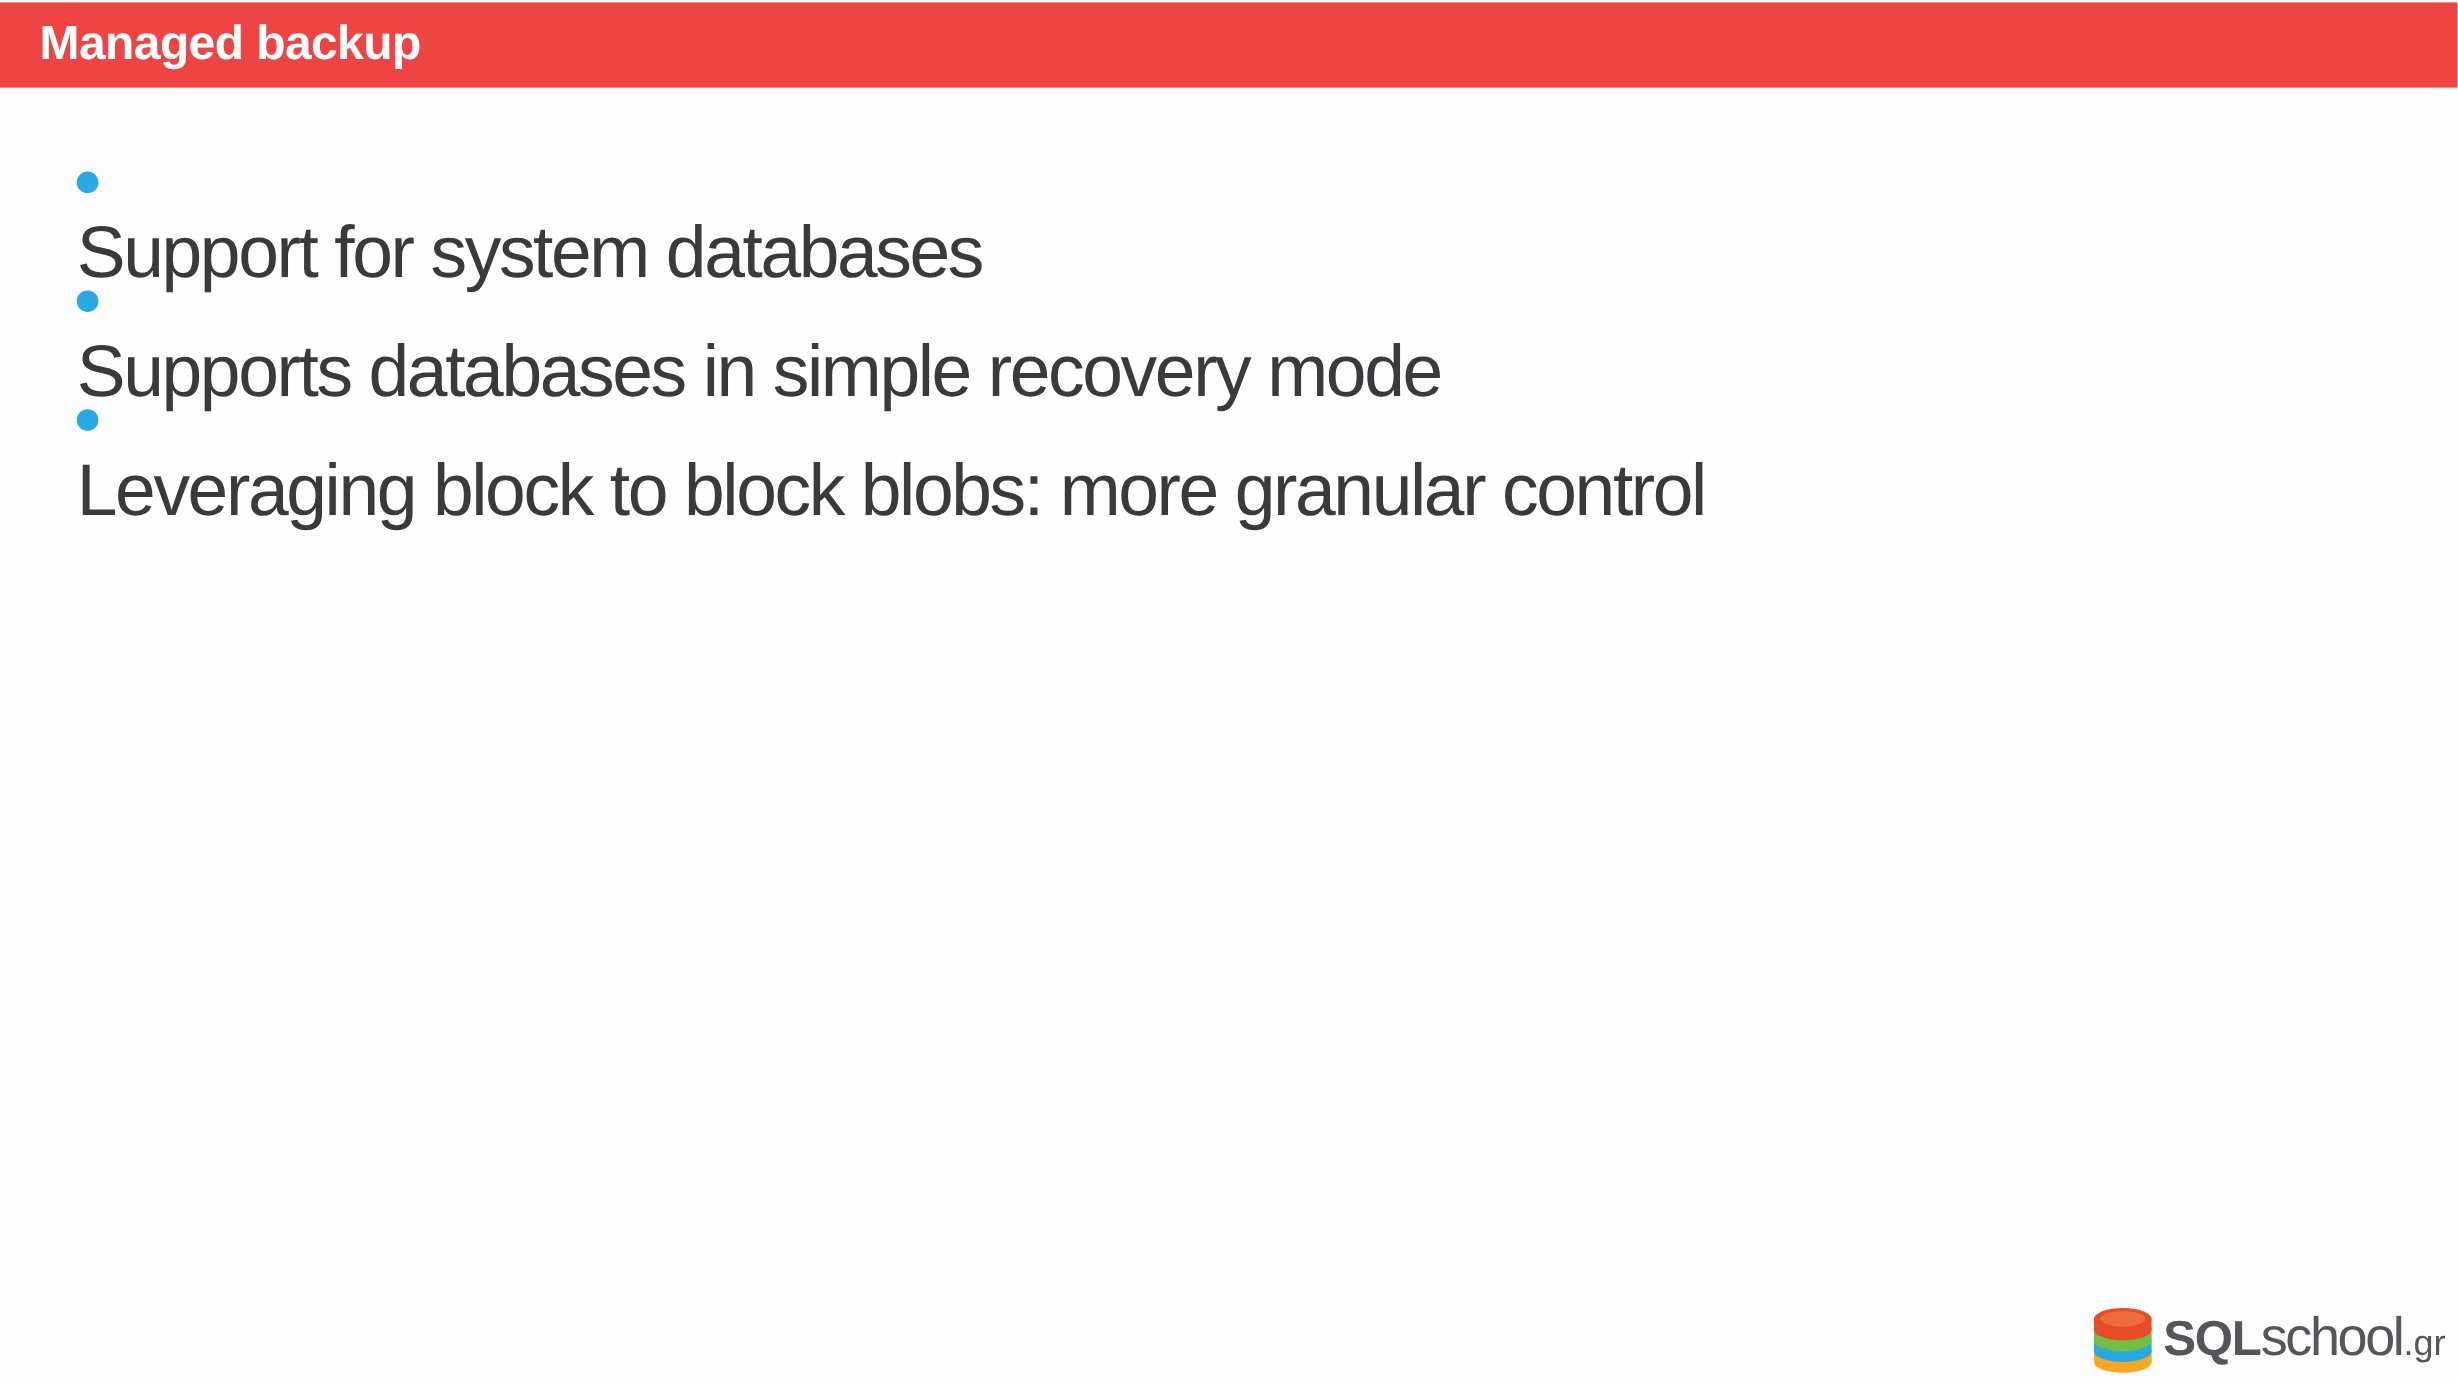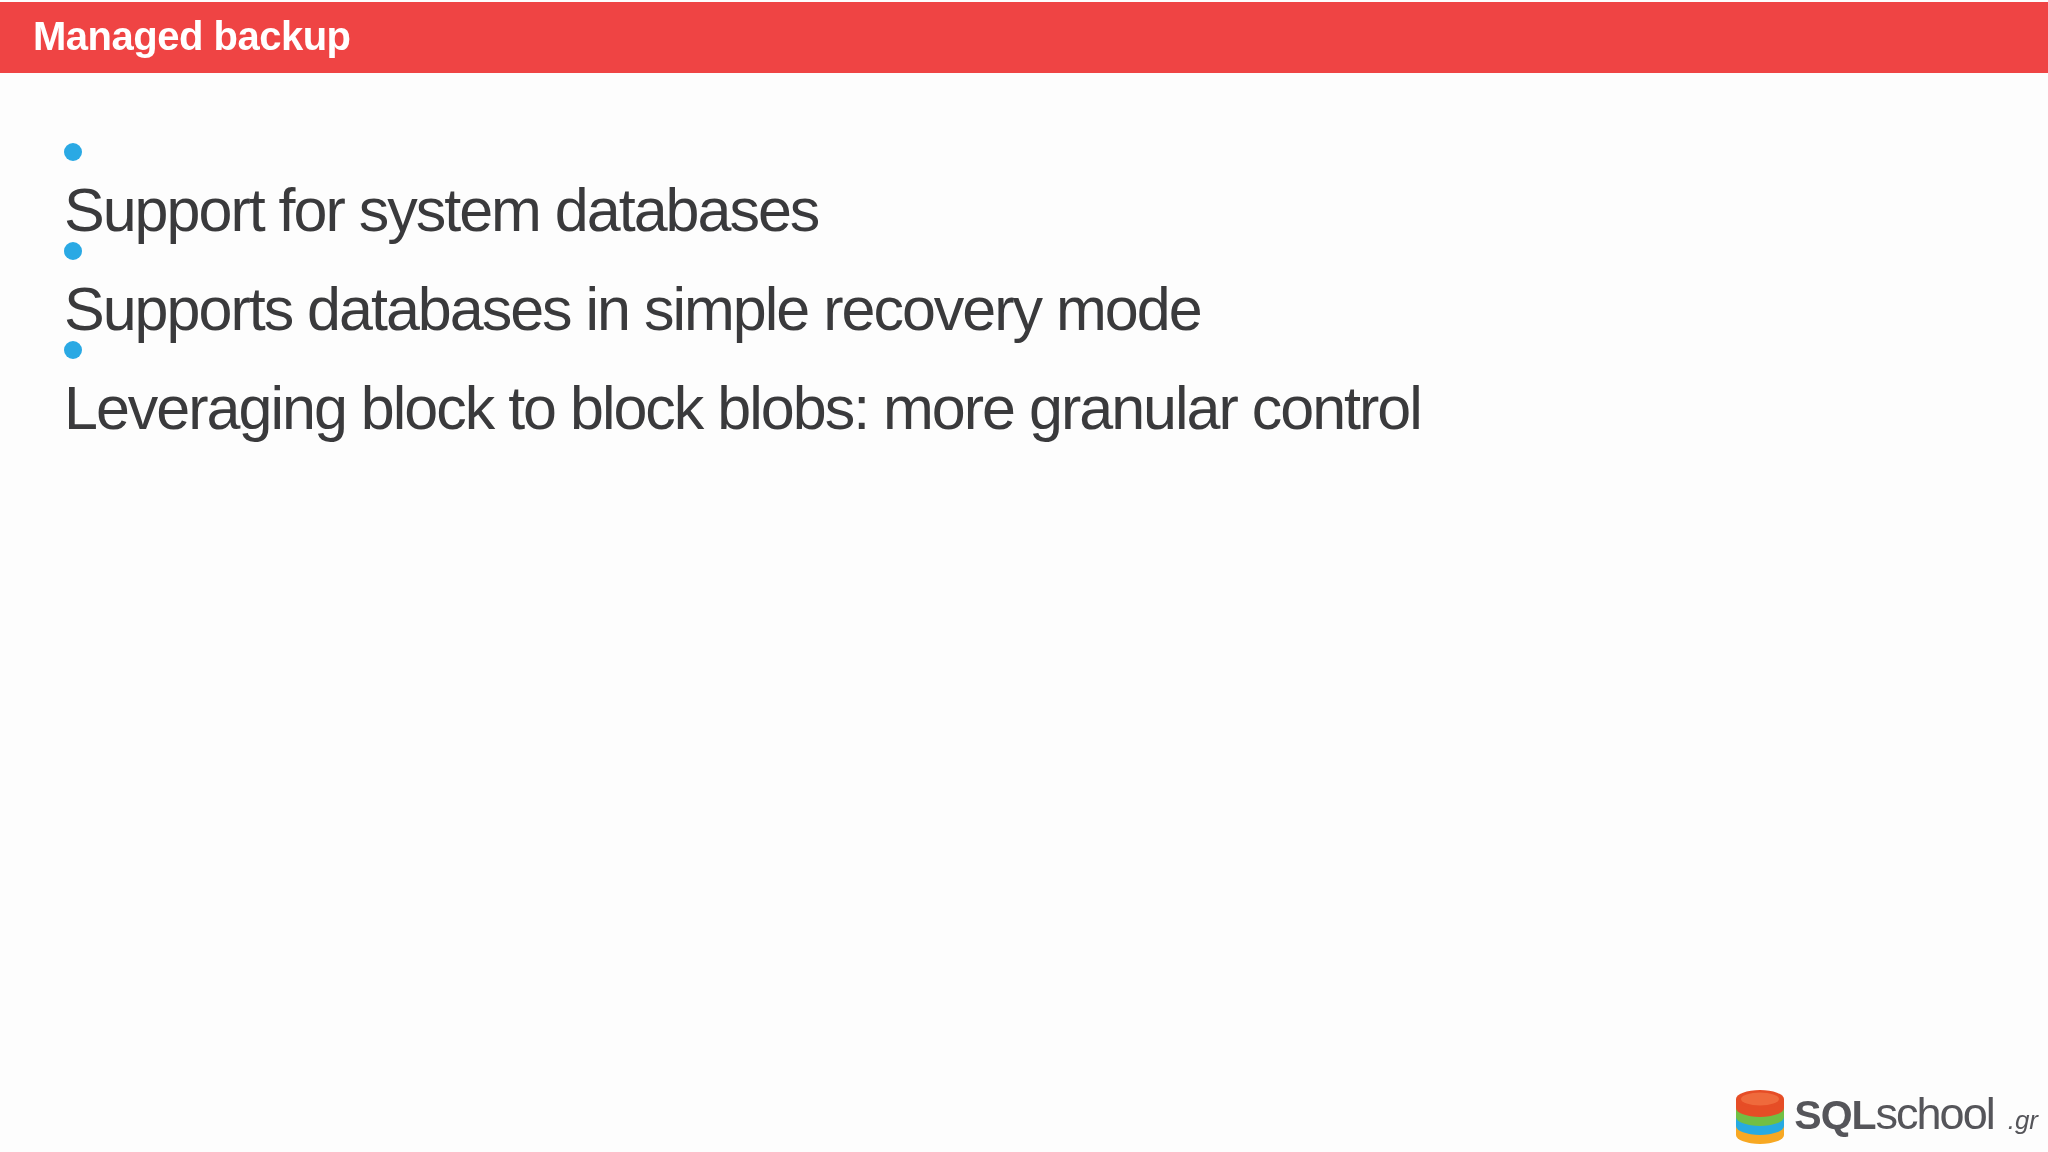".gr" .logo-tld { font-size: 26px -> 30px; font-style: italic -> none; margin-left: 14px -> 1px }
